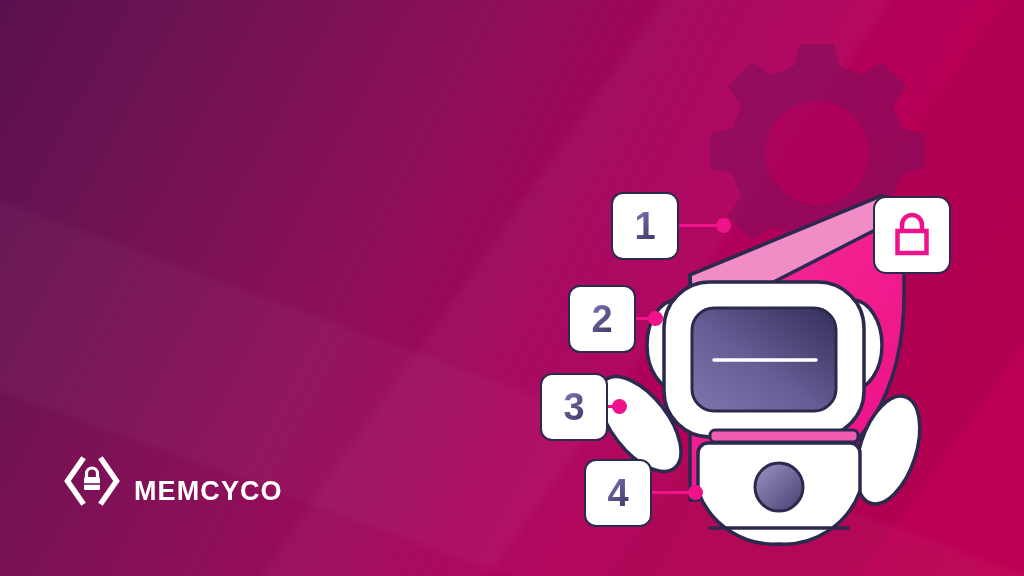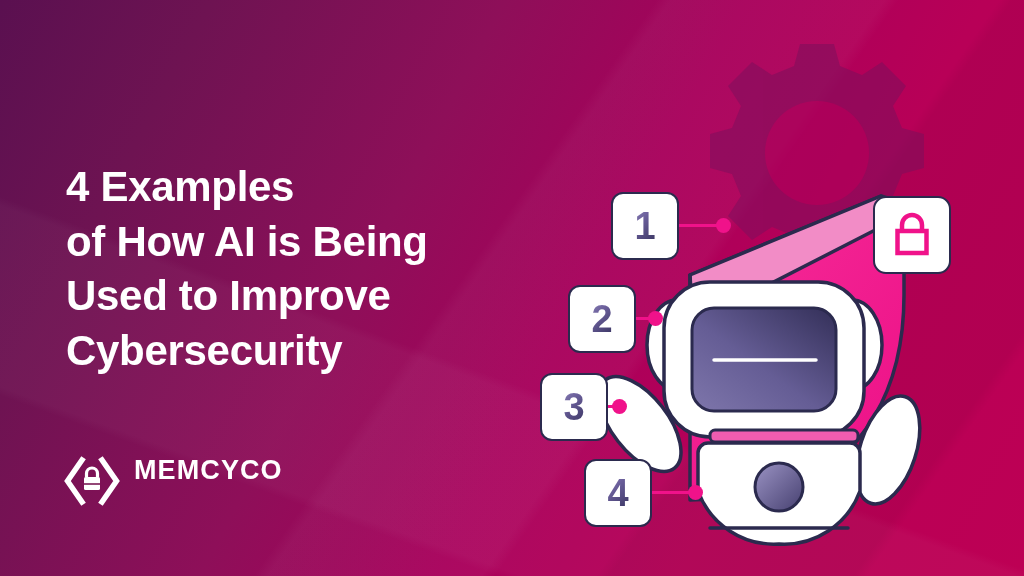"4 Examples" h1 { html: <h1>4 Examples of How AI is Being Used to Improve Cybersecurity</h1> -> none }
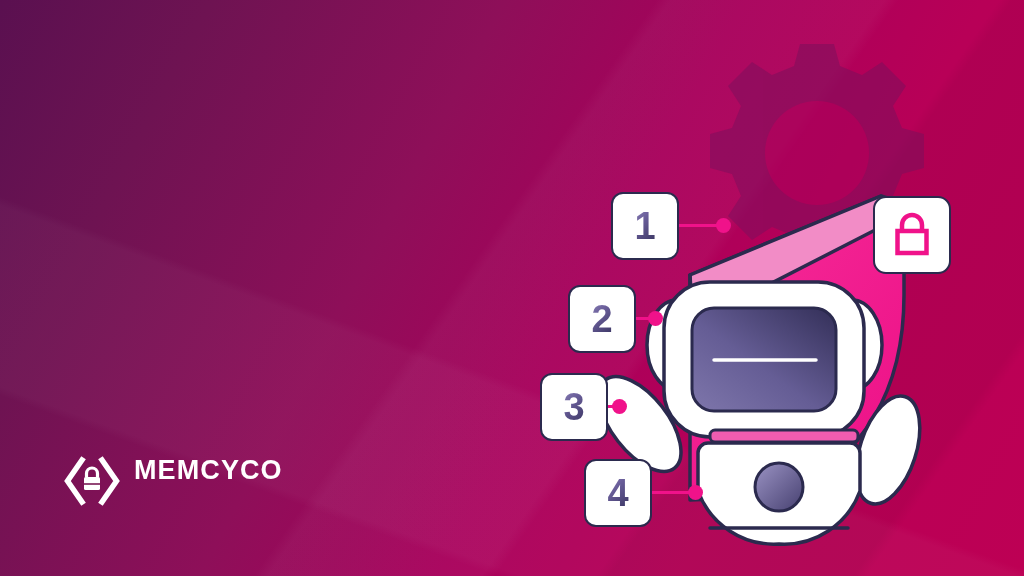"MEMCYCO" #logo { align-items: flex-start -> flex-end }
